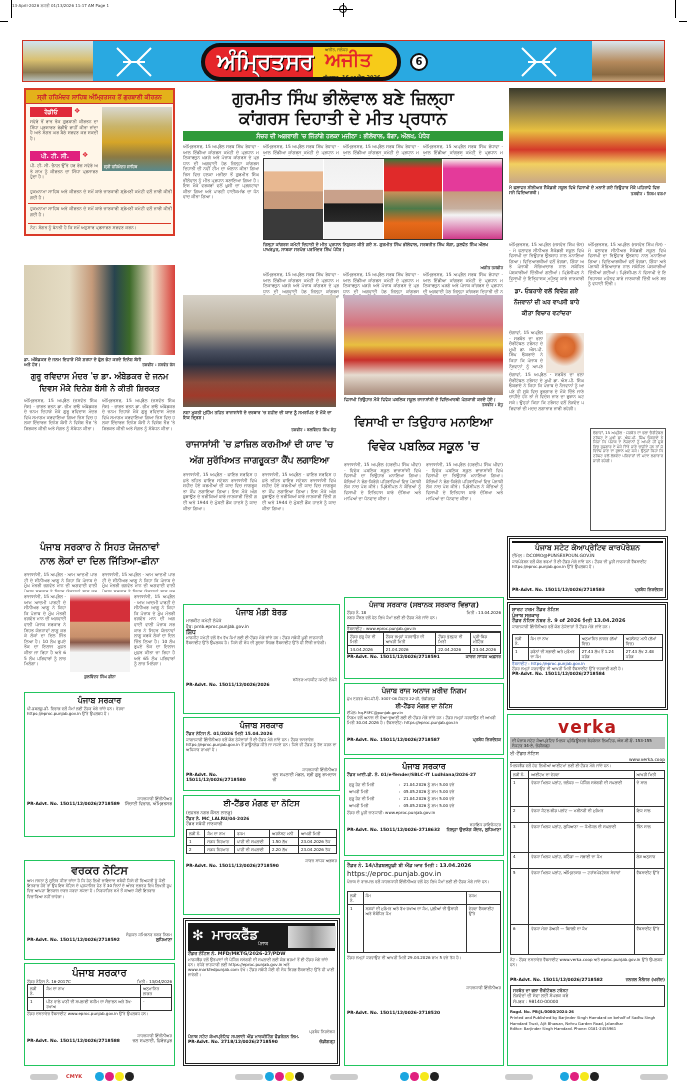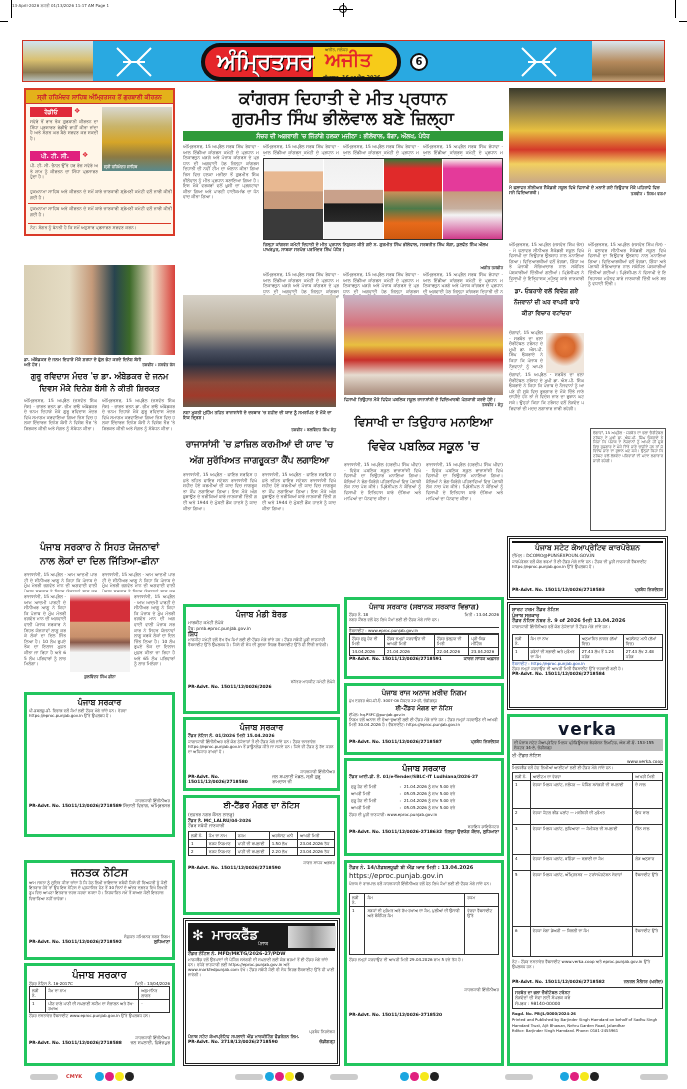"ਕਾਂਗਰਸ ਦਿਹਾਤੀ ਦੇ ਮੀਤ ਪ੍ਰਧਾਨ" div { order: before "ਗੁਰਮੀਤ ਸਿੰਘ ਭੀਲੋਵਾਲ ਬਣੇ ਜ਼ਿਲ੍ਹਾ" -> after "ਗੁਰਮੀਤ ਸਿੰਘ ਭੀਲੋਵਾਲ ਬਣੇ ਜ਼ਿਲ੍ਹਾ" }
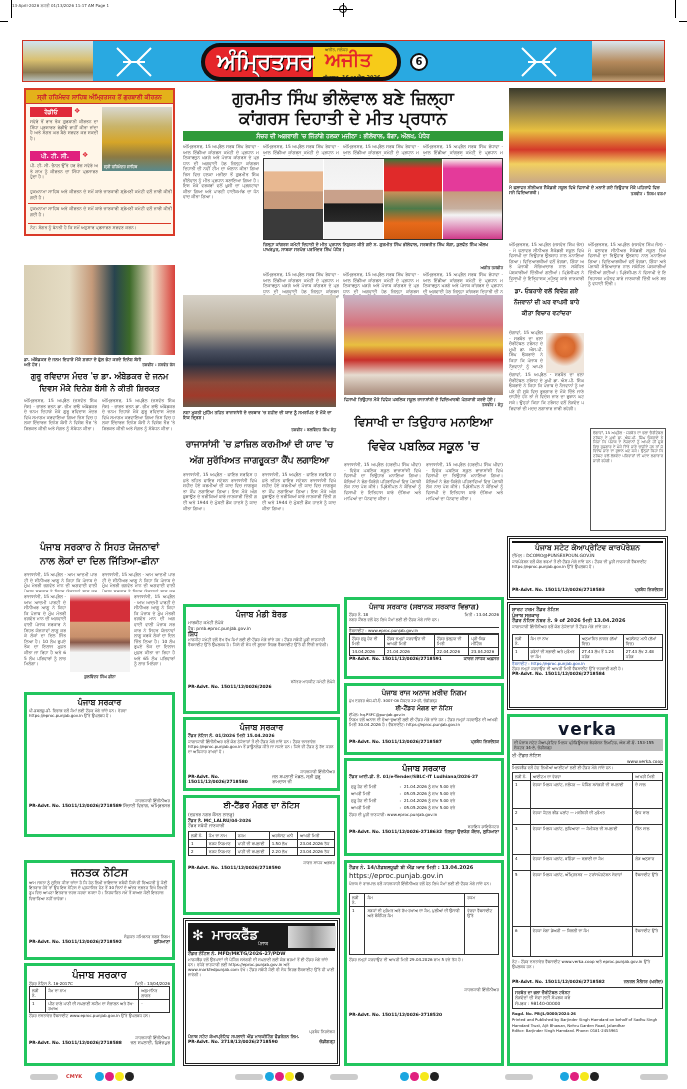"ਪੰਜਾਬ ਸਰਕਾਰ (ਸਥਾਨਕ ਸਰਕਾਰ ਵਿਭਾਗ)" .box { border: 3px solid #22c55e -> 1px solid #22c55e }
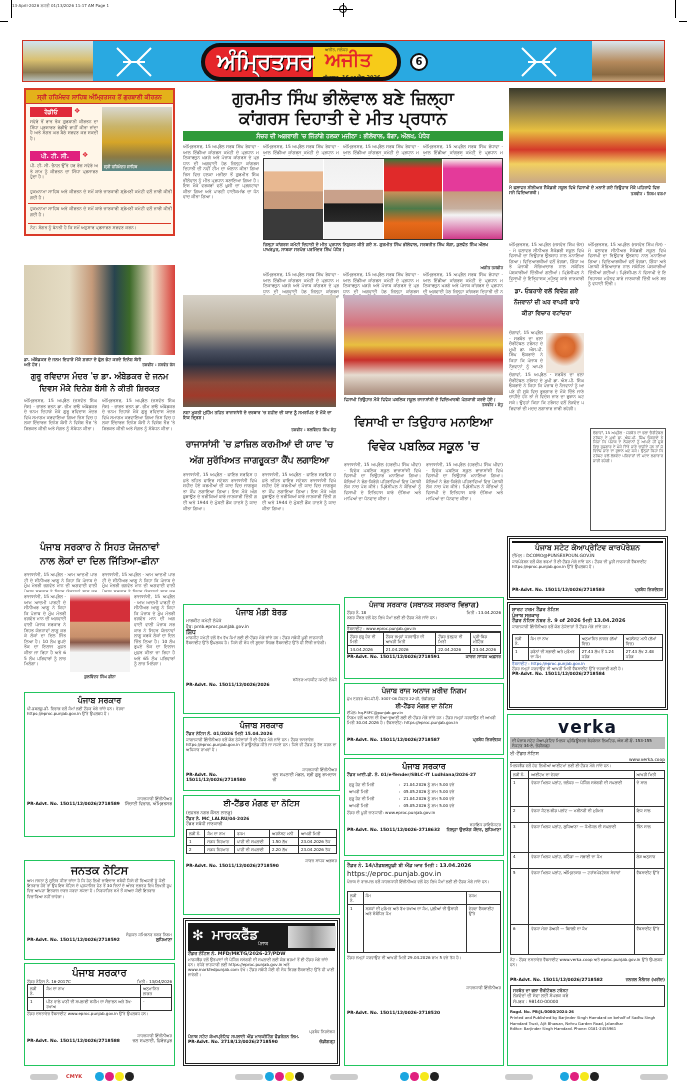"verka" div { color: #0f172a -> #b91c1c }
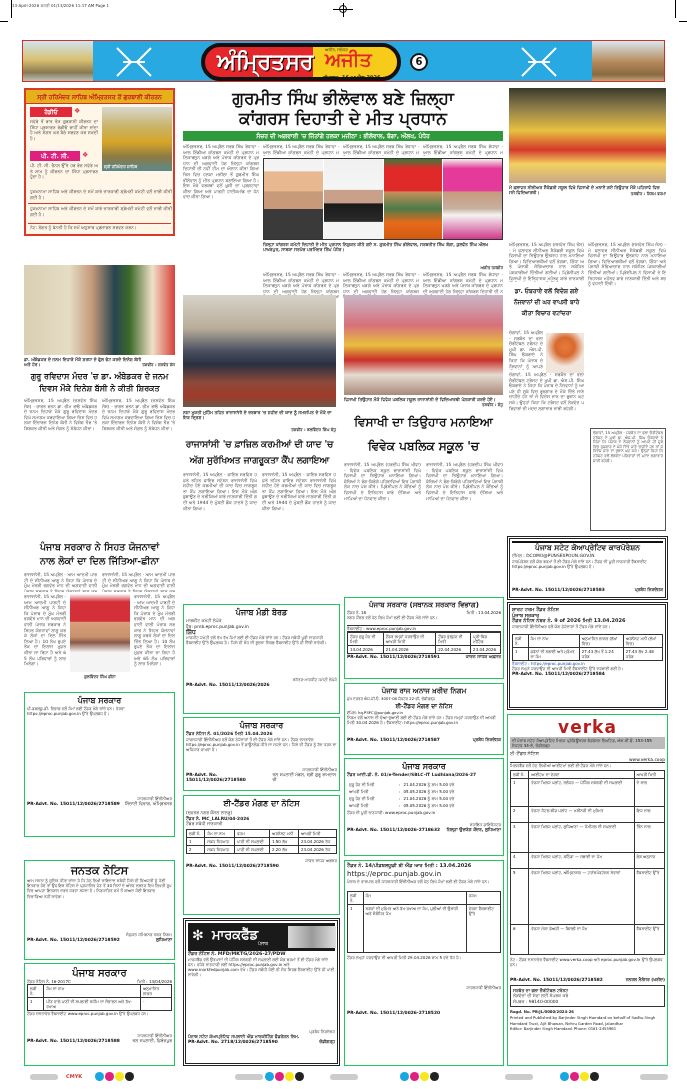"ਜਨਤਕ ਨੋਟਿਸ" div.ad-title { text: ਜਨਤਕ -> ਵਰਕਰ }
